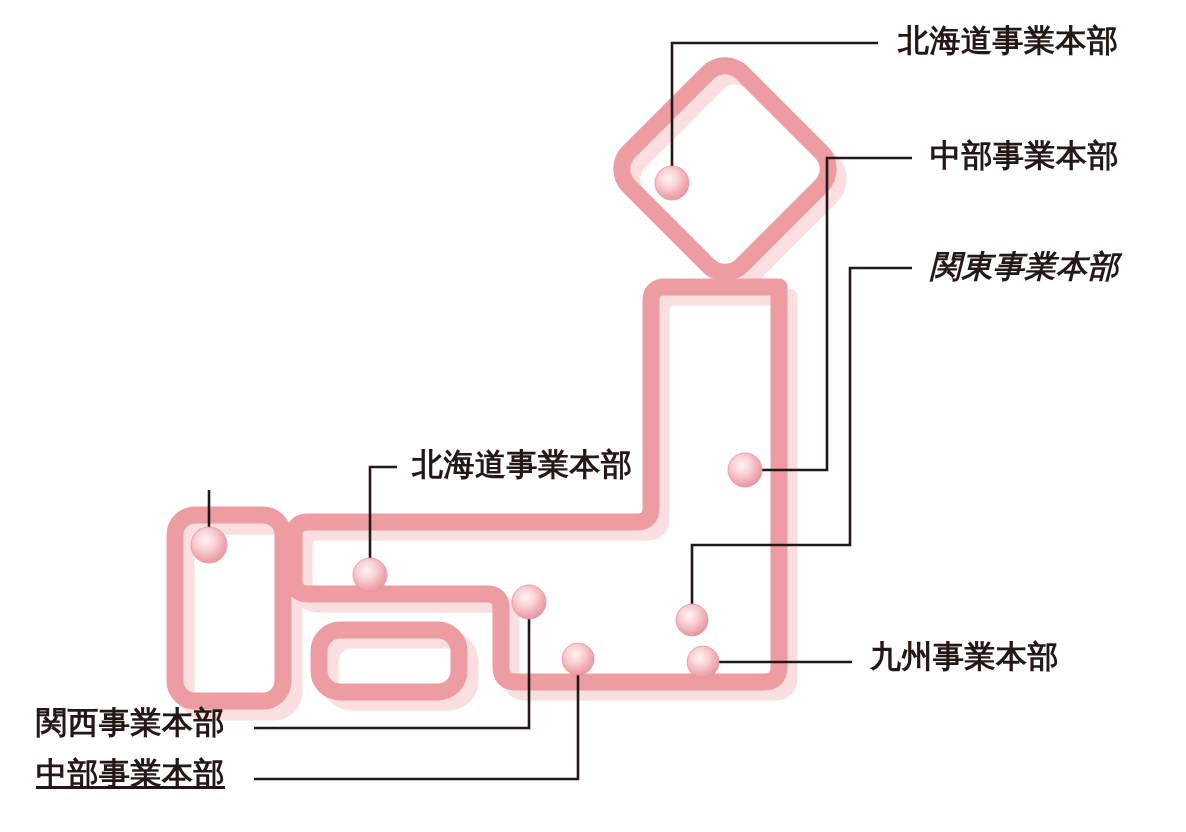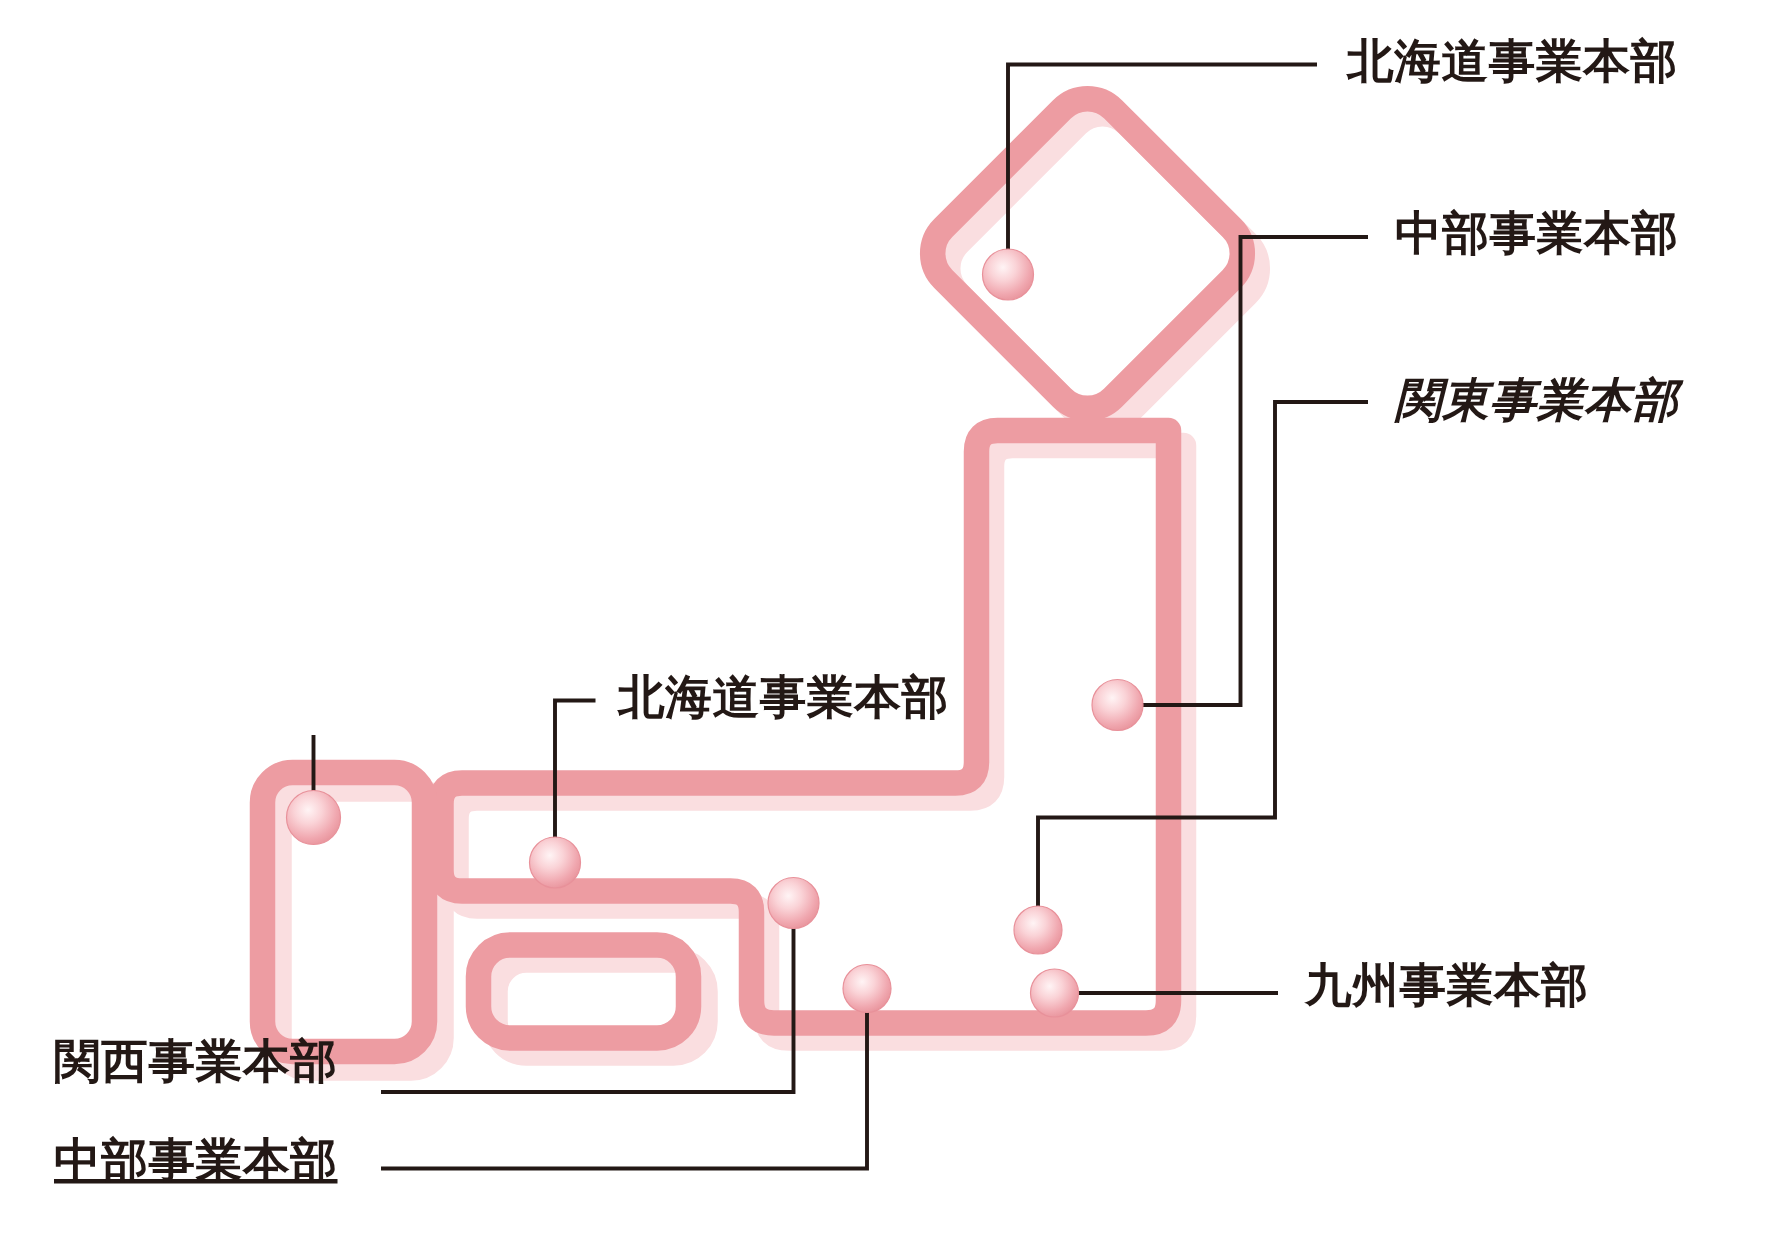"関西事業本部" div.map-label { top: 692px -> 707px }
